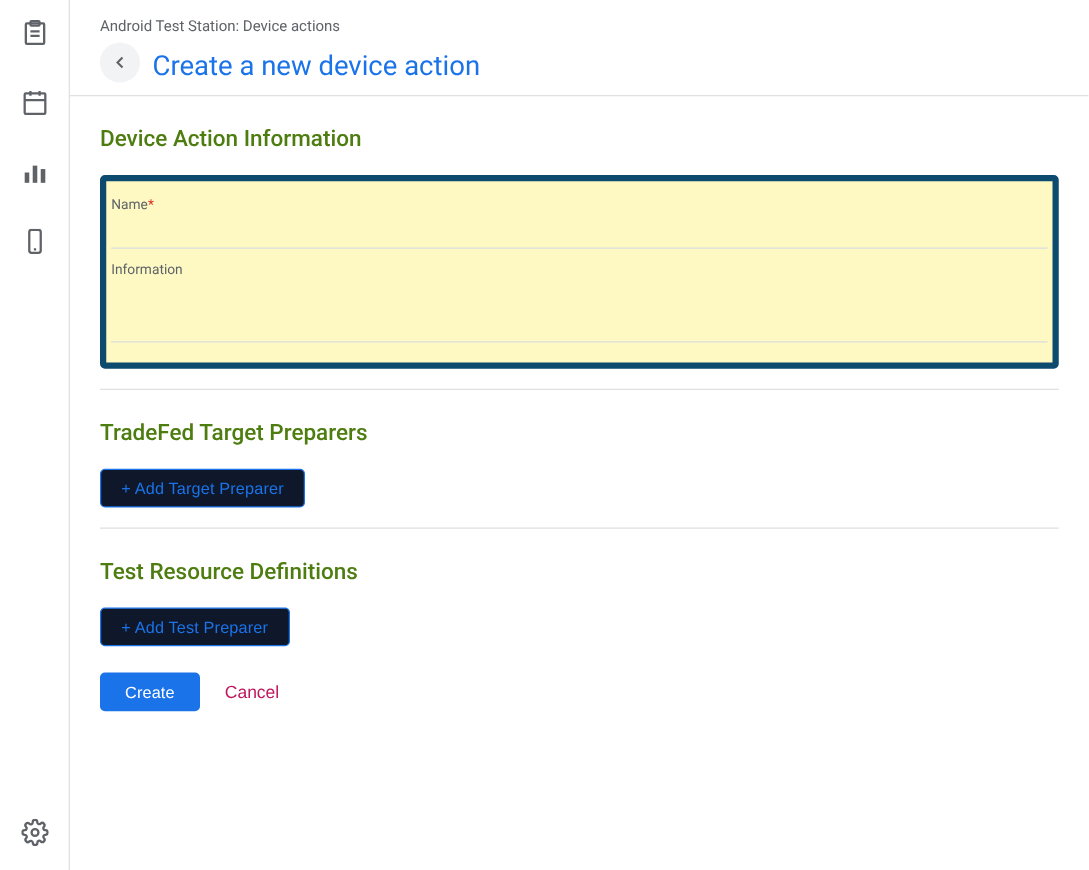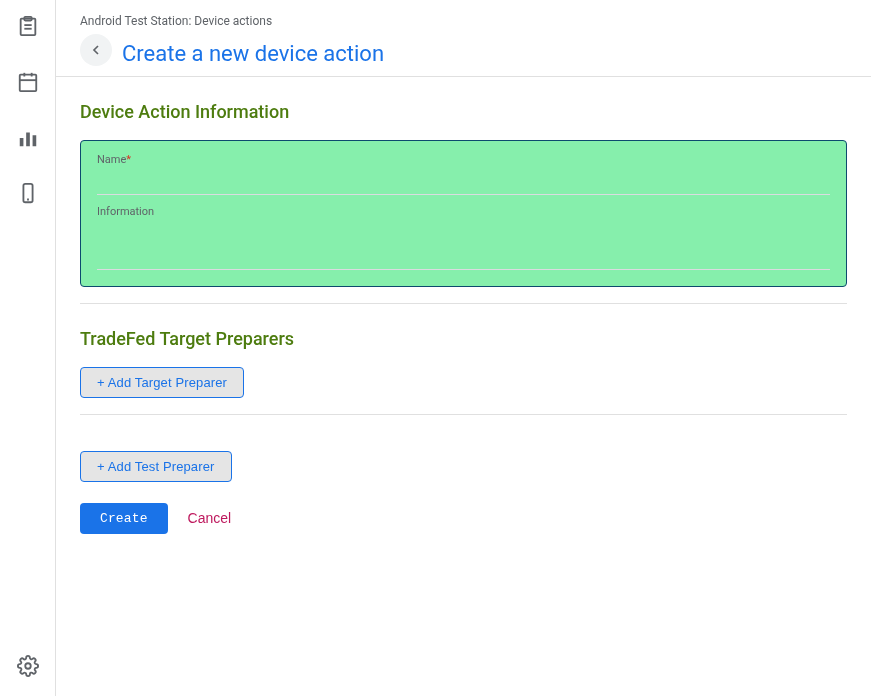"Name*" .form-fields-box { background: #86efac -> #fef9c3; border: 1px solid #0c4a6e -> 5px solid #0c4a6e; padding: 12px 16px -> 12px 4px }
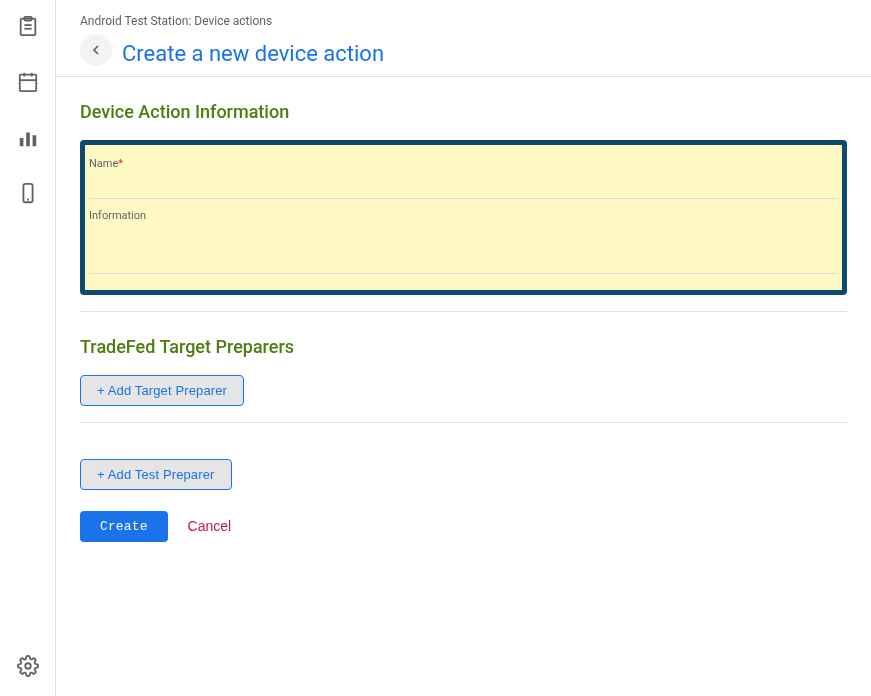"+ Add Target Preparer" .btn-outline { background: #e5e5e5 -> #0f172a }
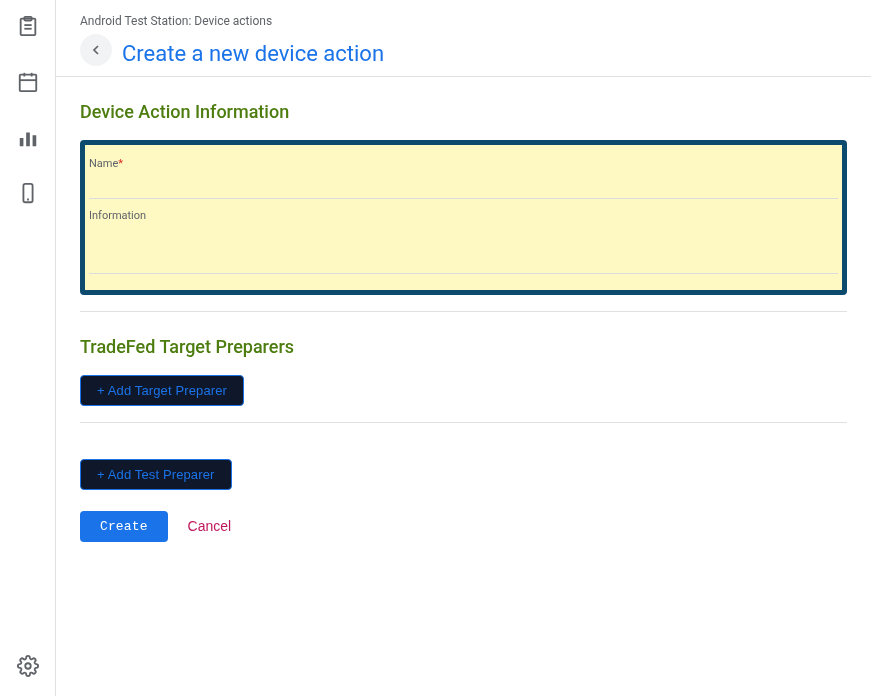"Test Resource Definitions" div.section-title { html: none -> <div>Test Resource Definitions</div> }
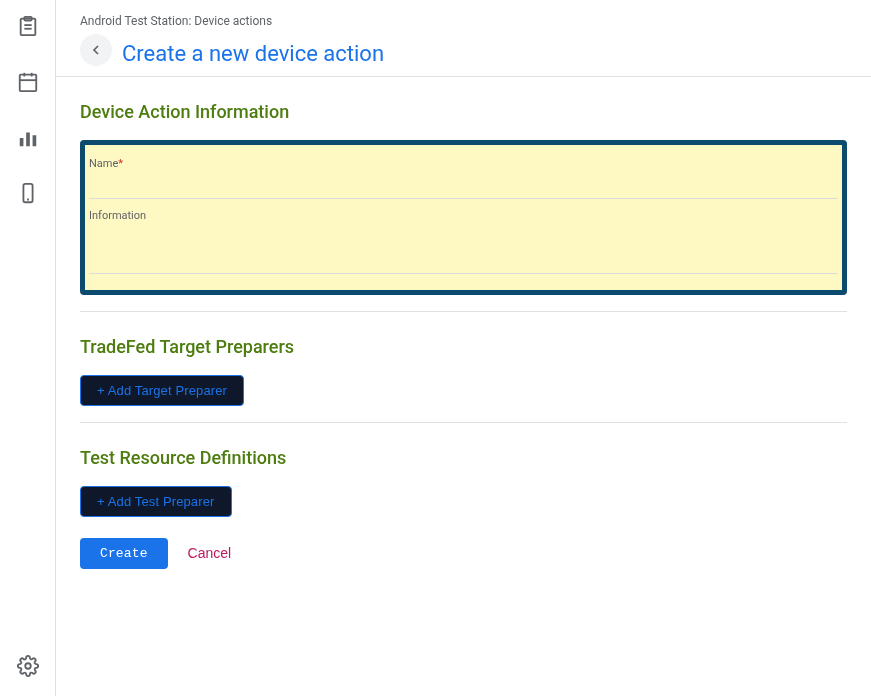"Create" .btn-primary { font-family: Liberation Mono, monospace -> none }
